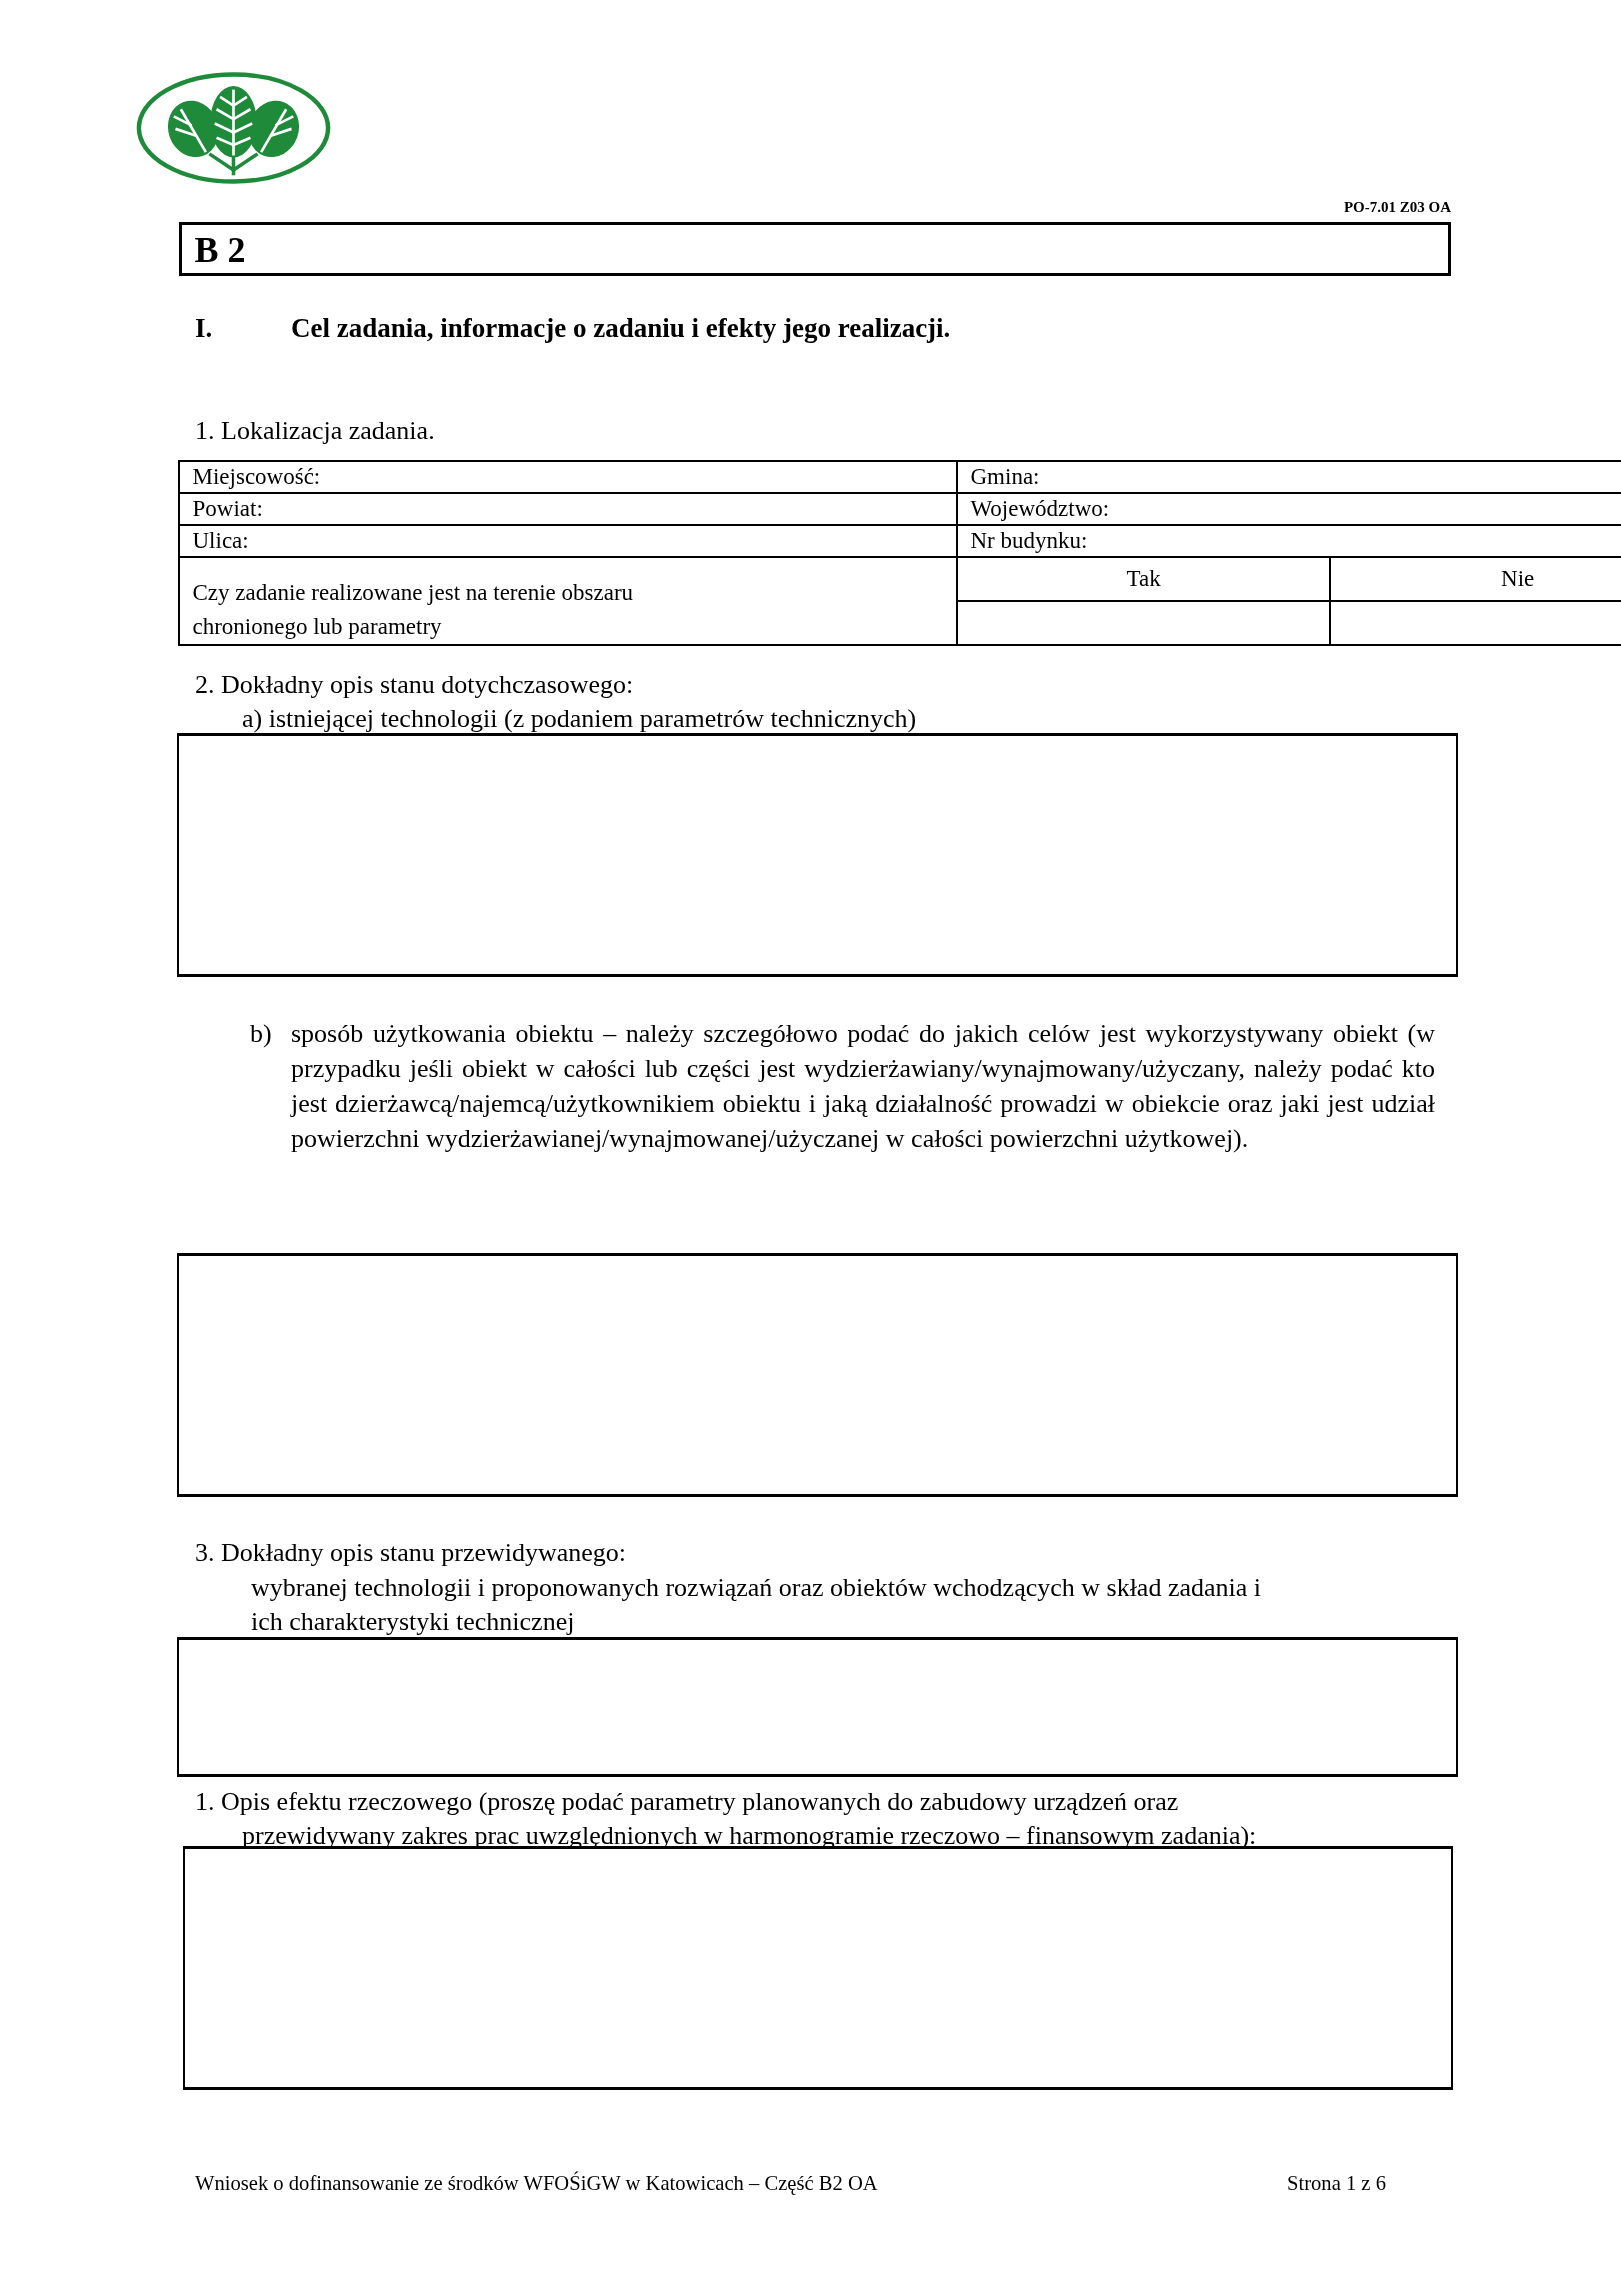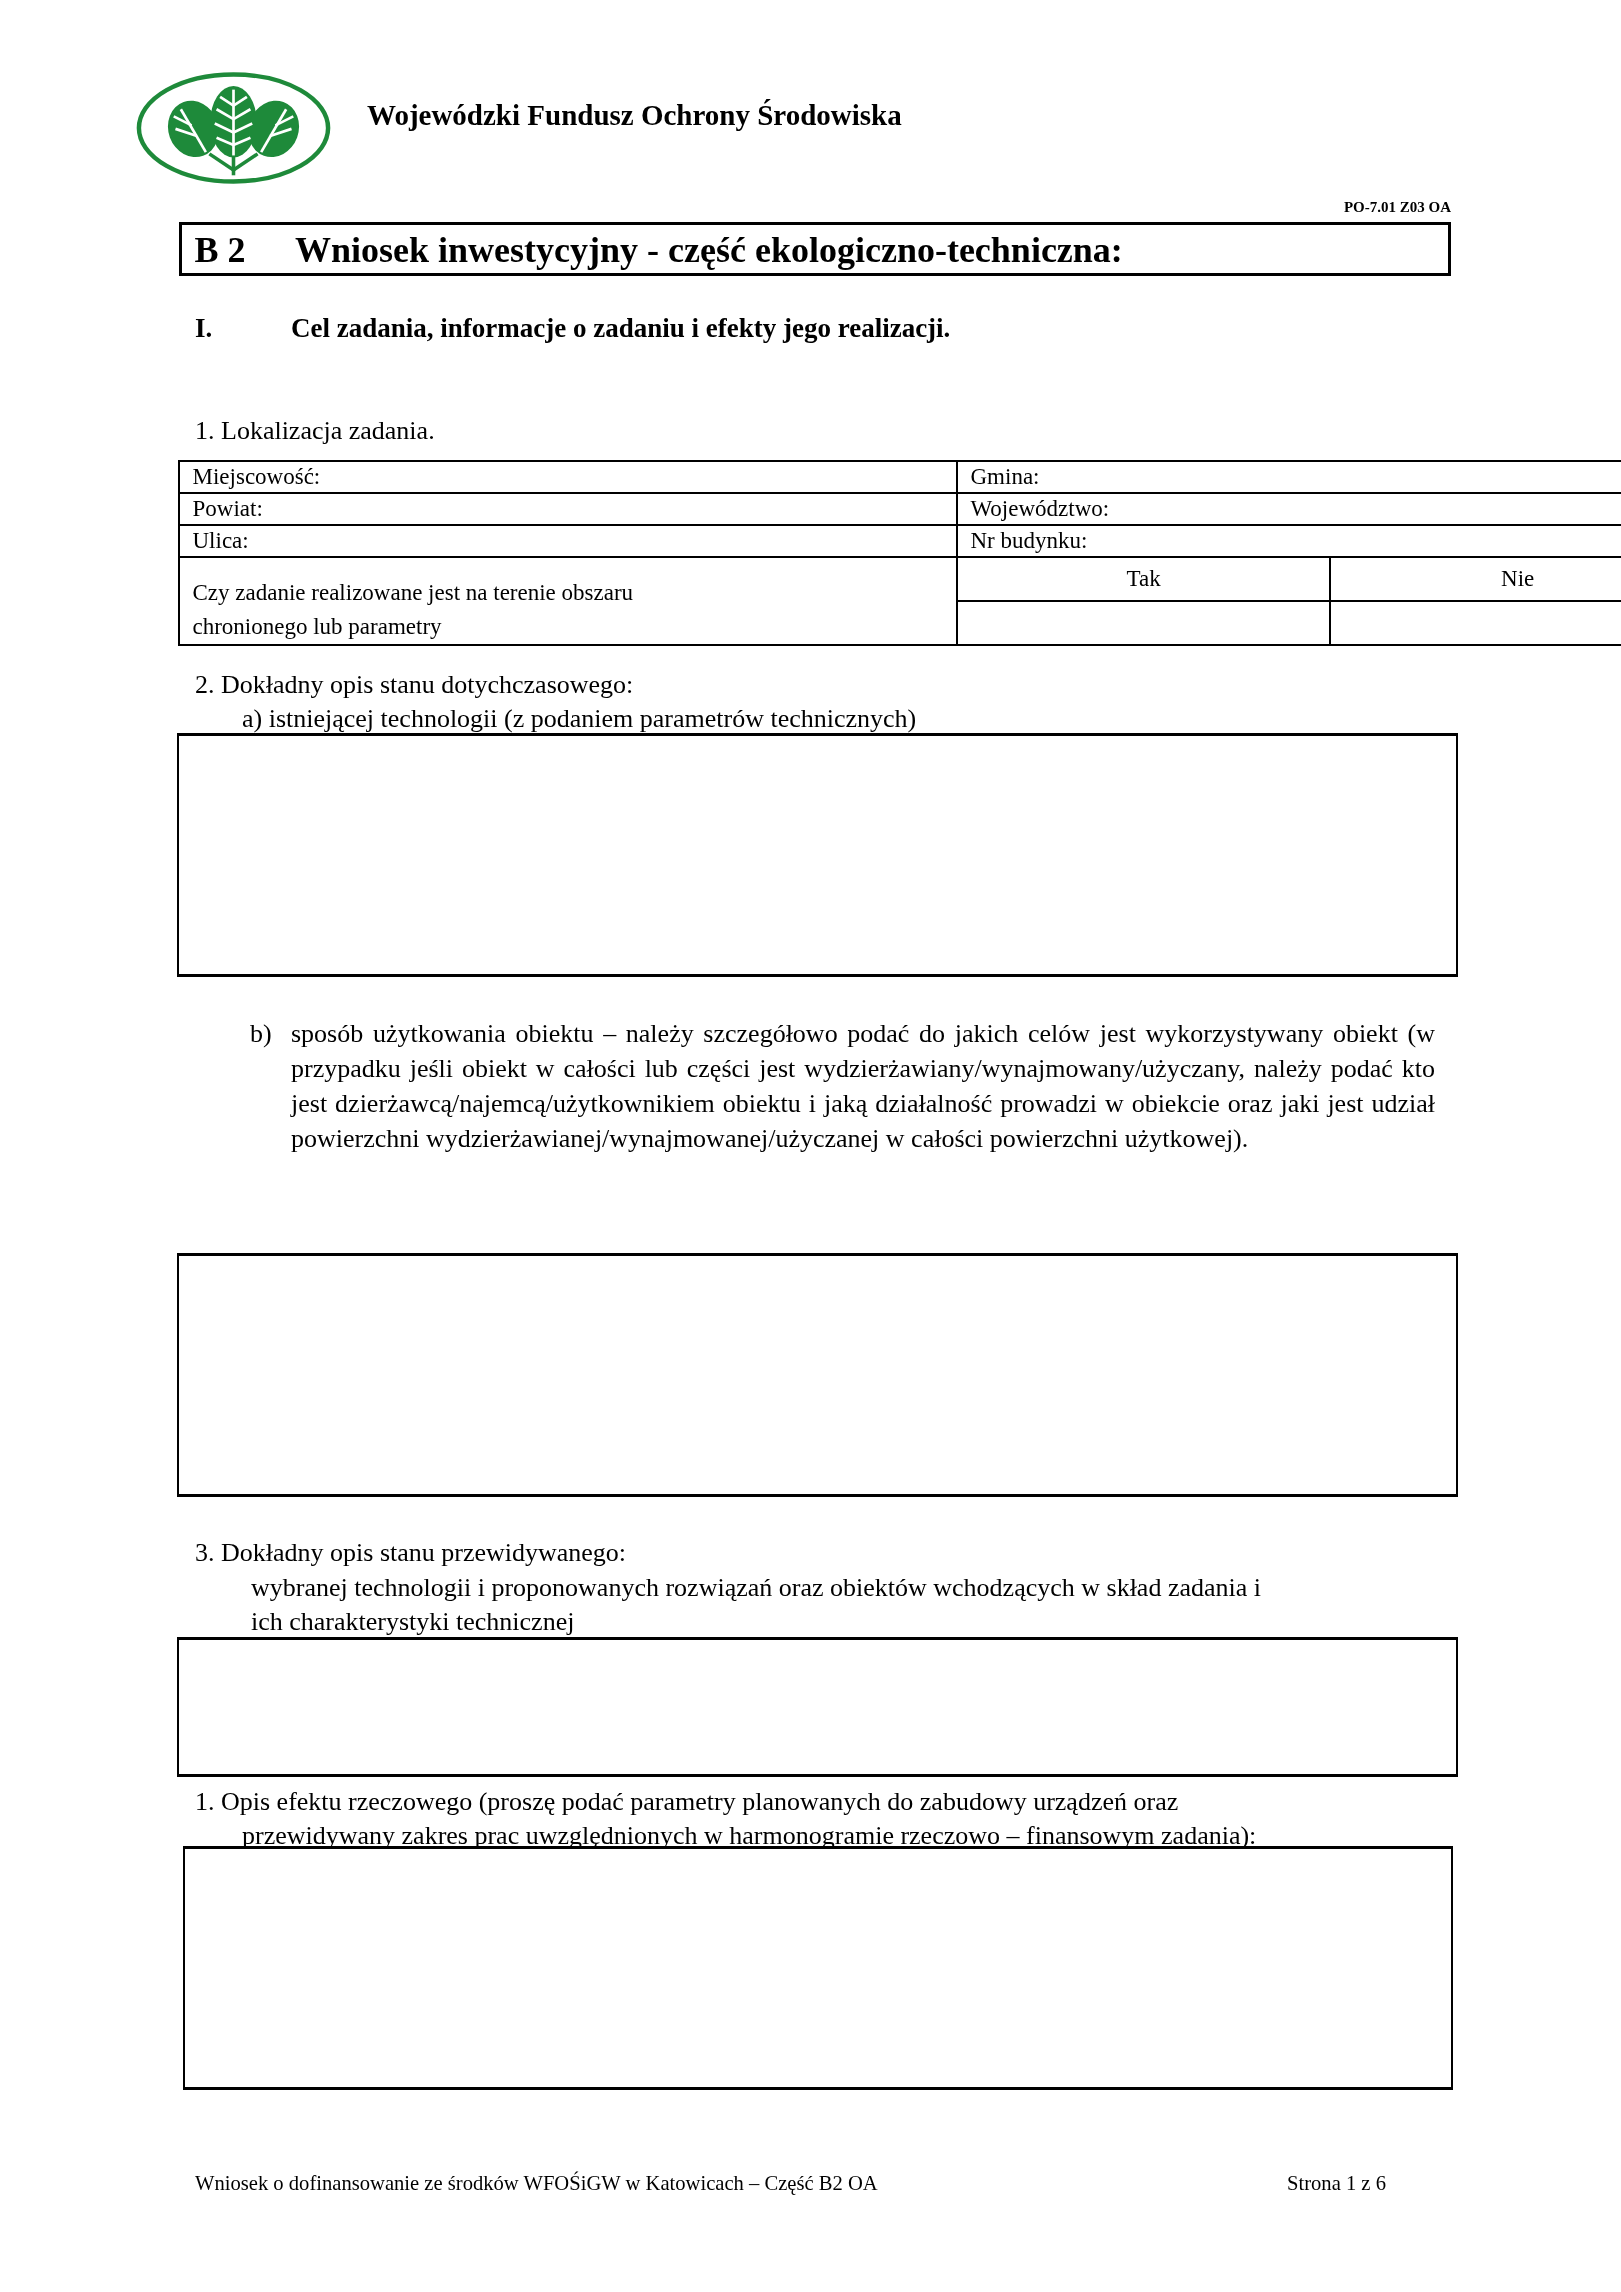"Wojewódzki Fundusz Ochrony Środowiska" div { html: <div>Wojewódzki Fundusz Ochrony Środowiska</div> -> none }
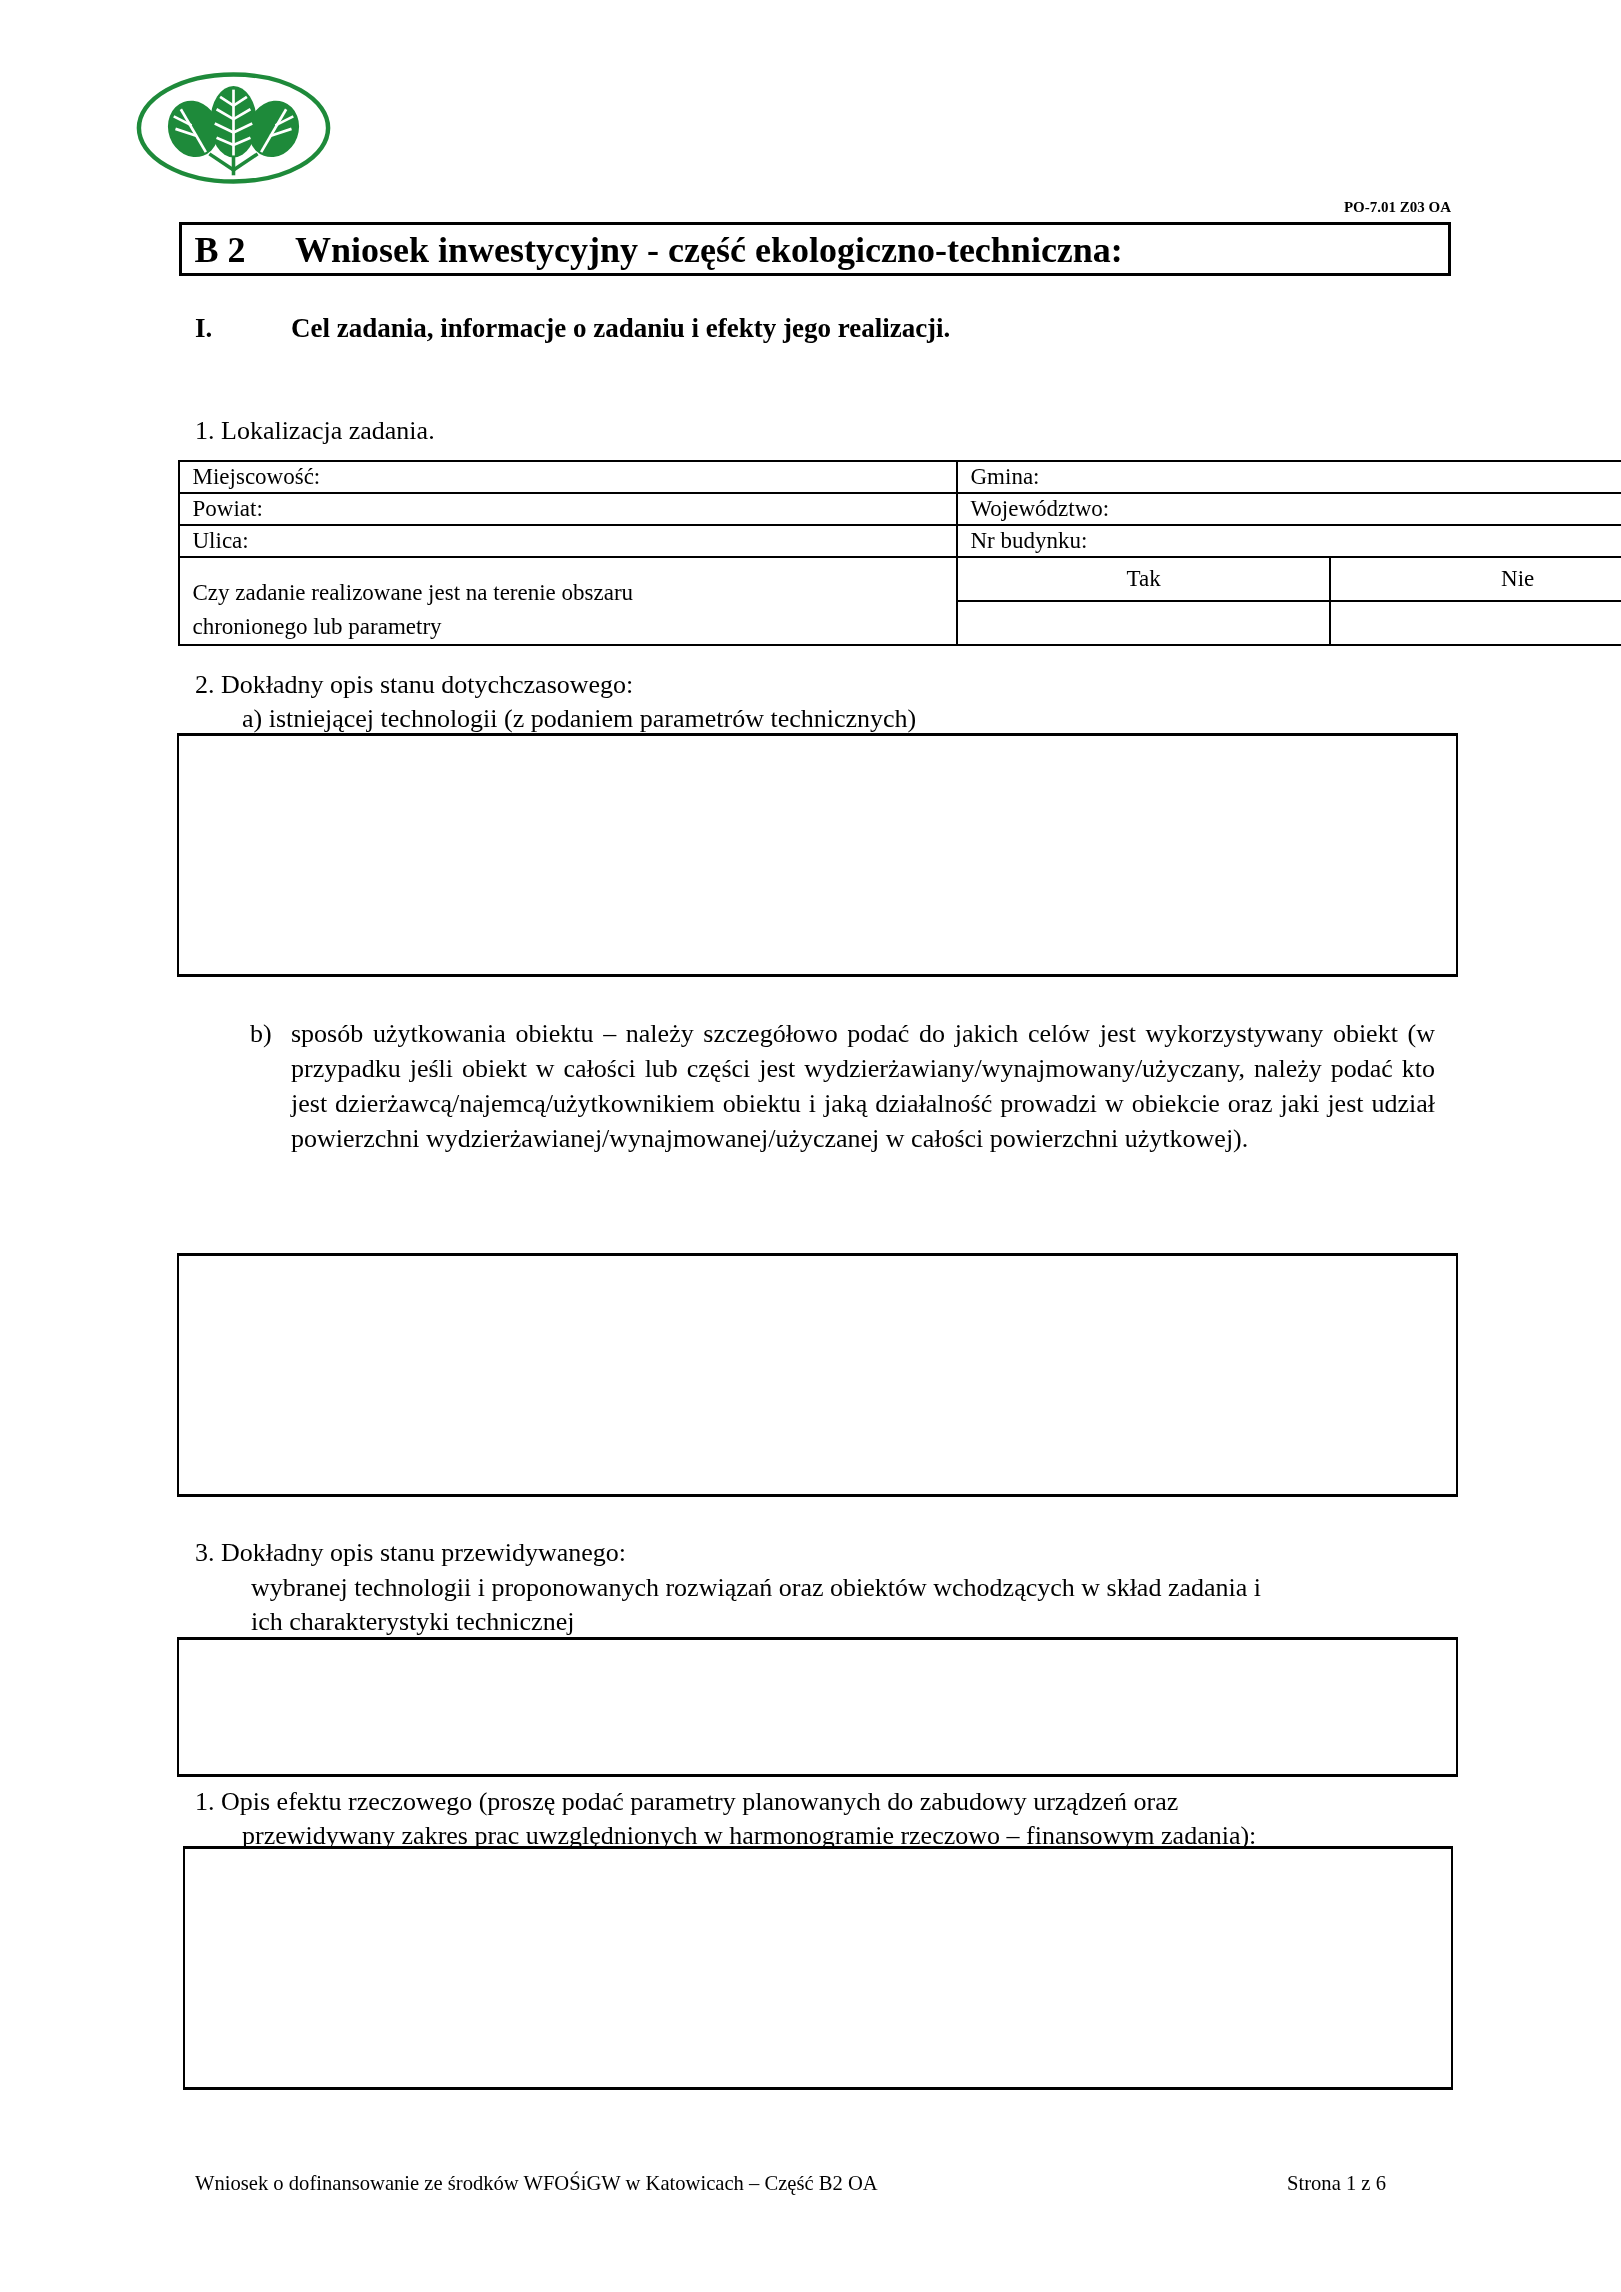"Wniosek inwestycyjny - część" span.txt { html: <span>Wniosek inwestycyjny - część ekologiczno-techniczna:</span> -> none }
